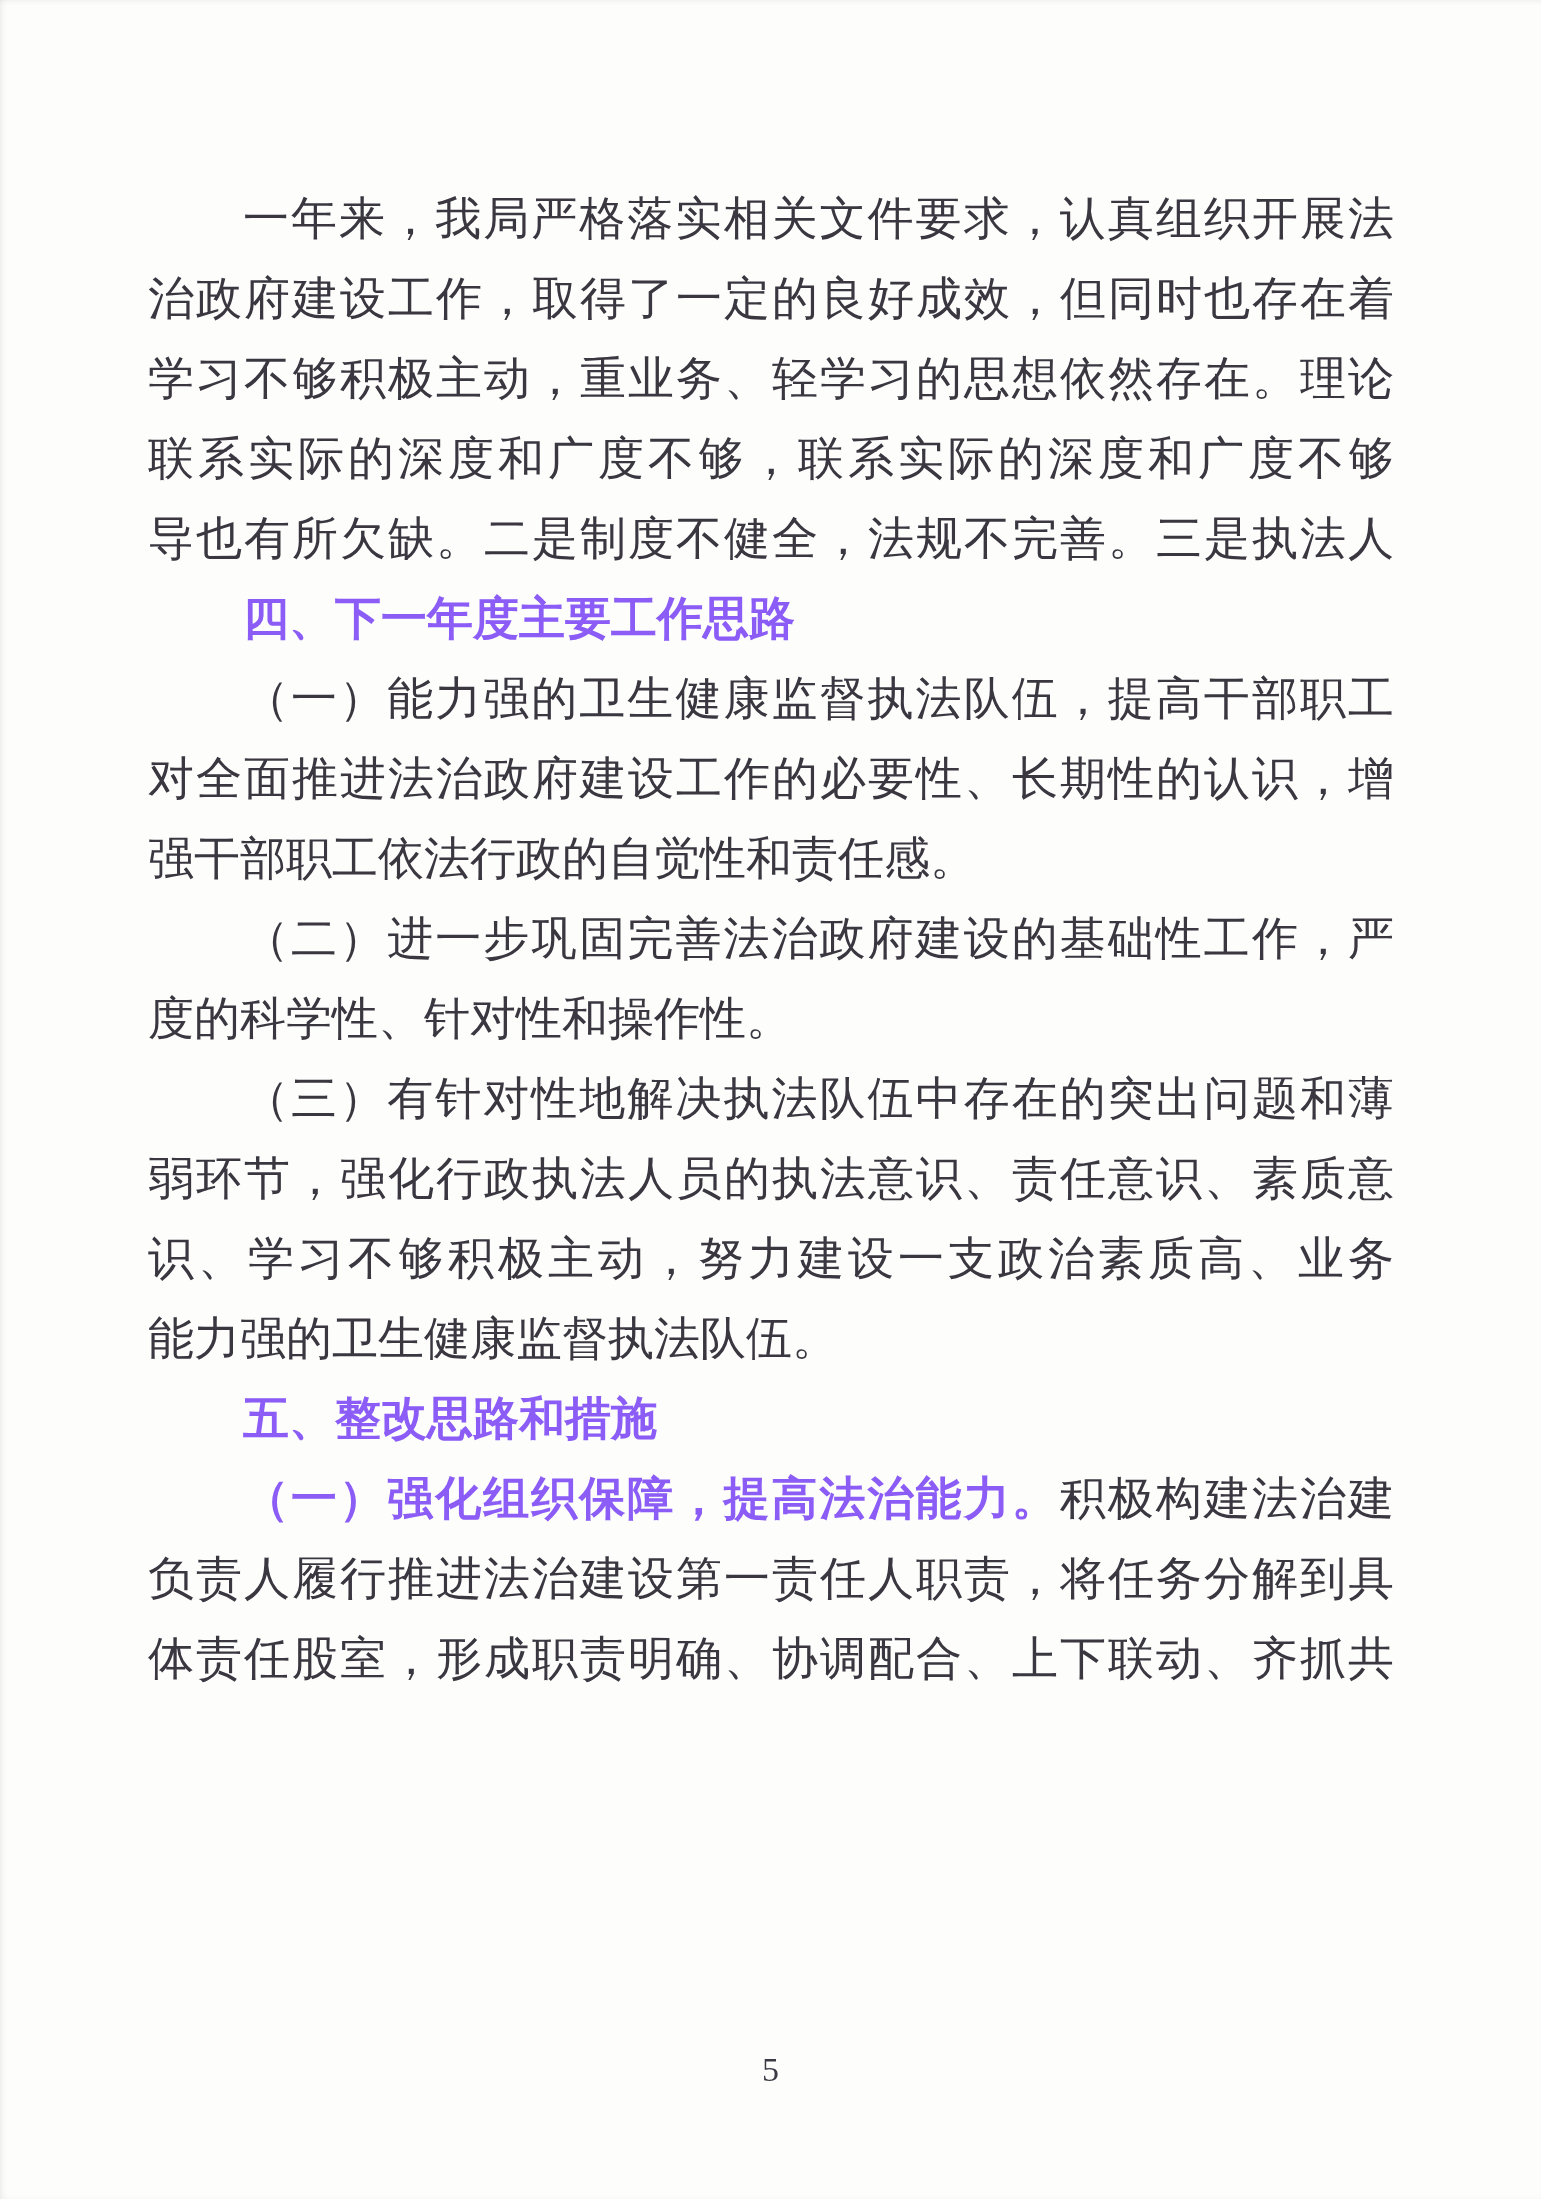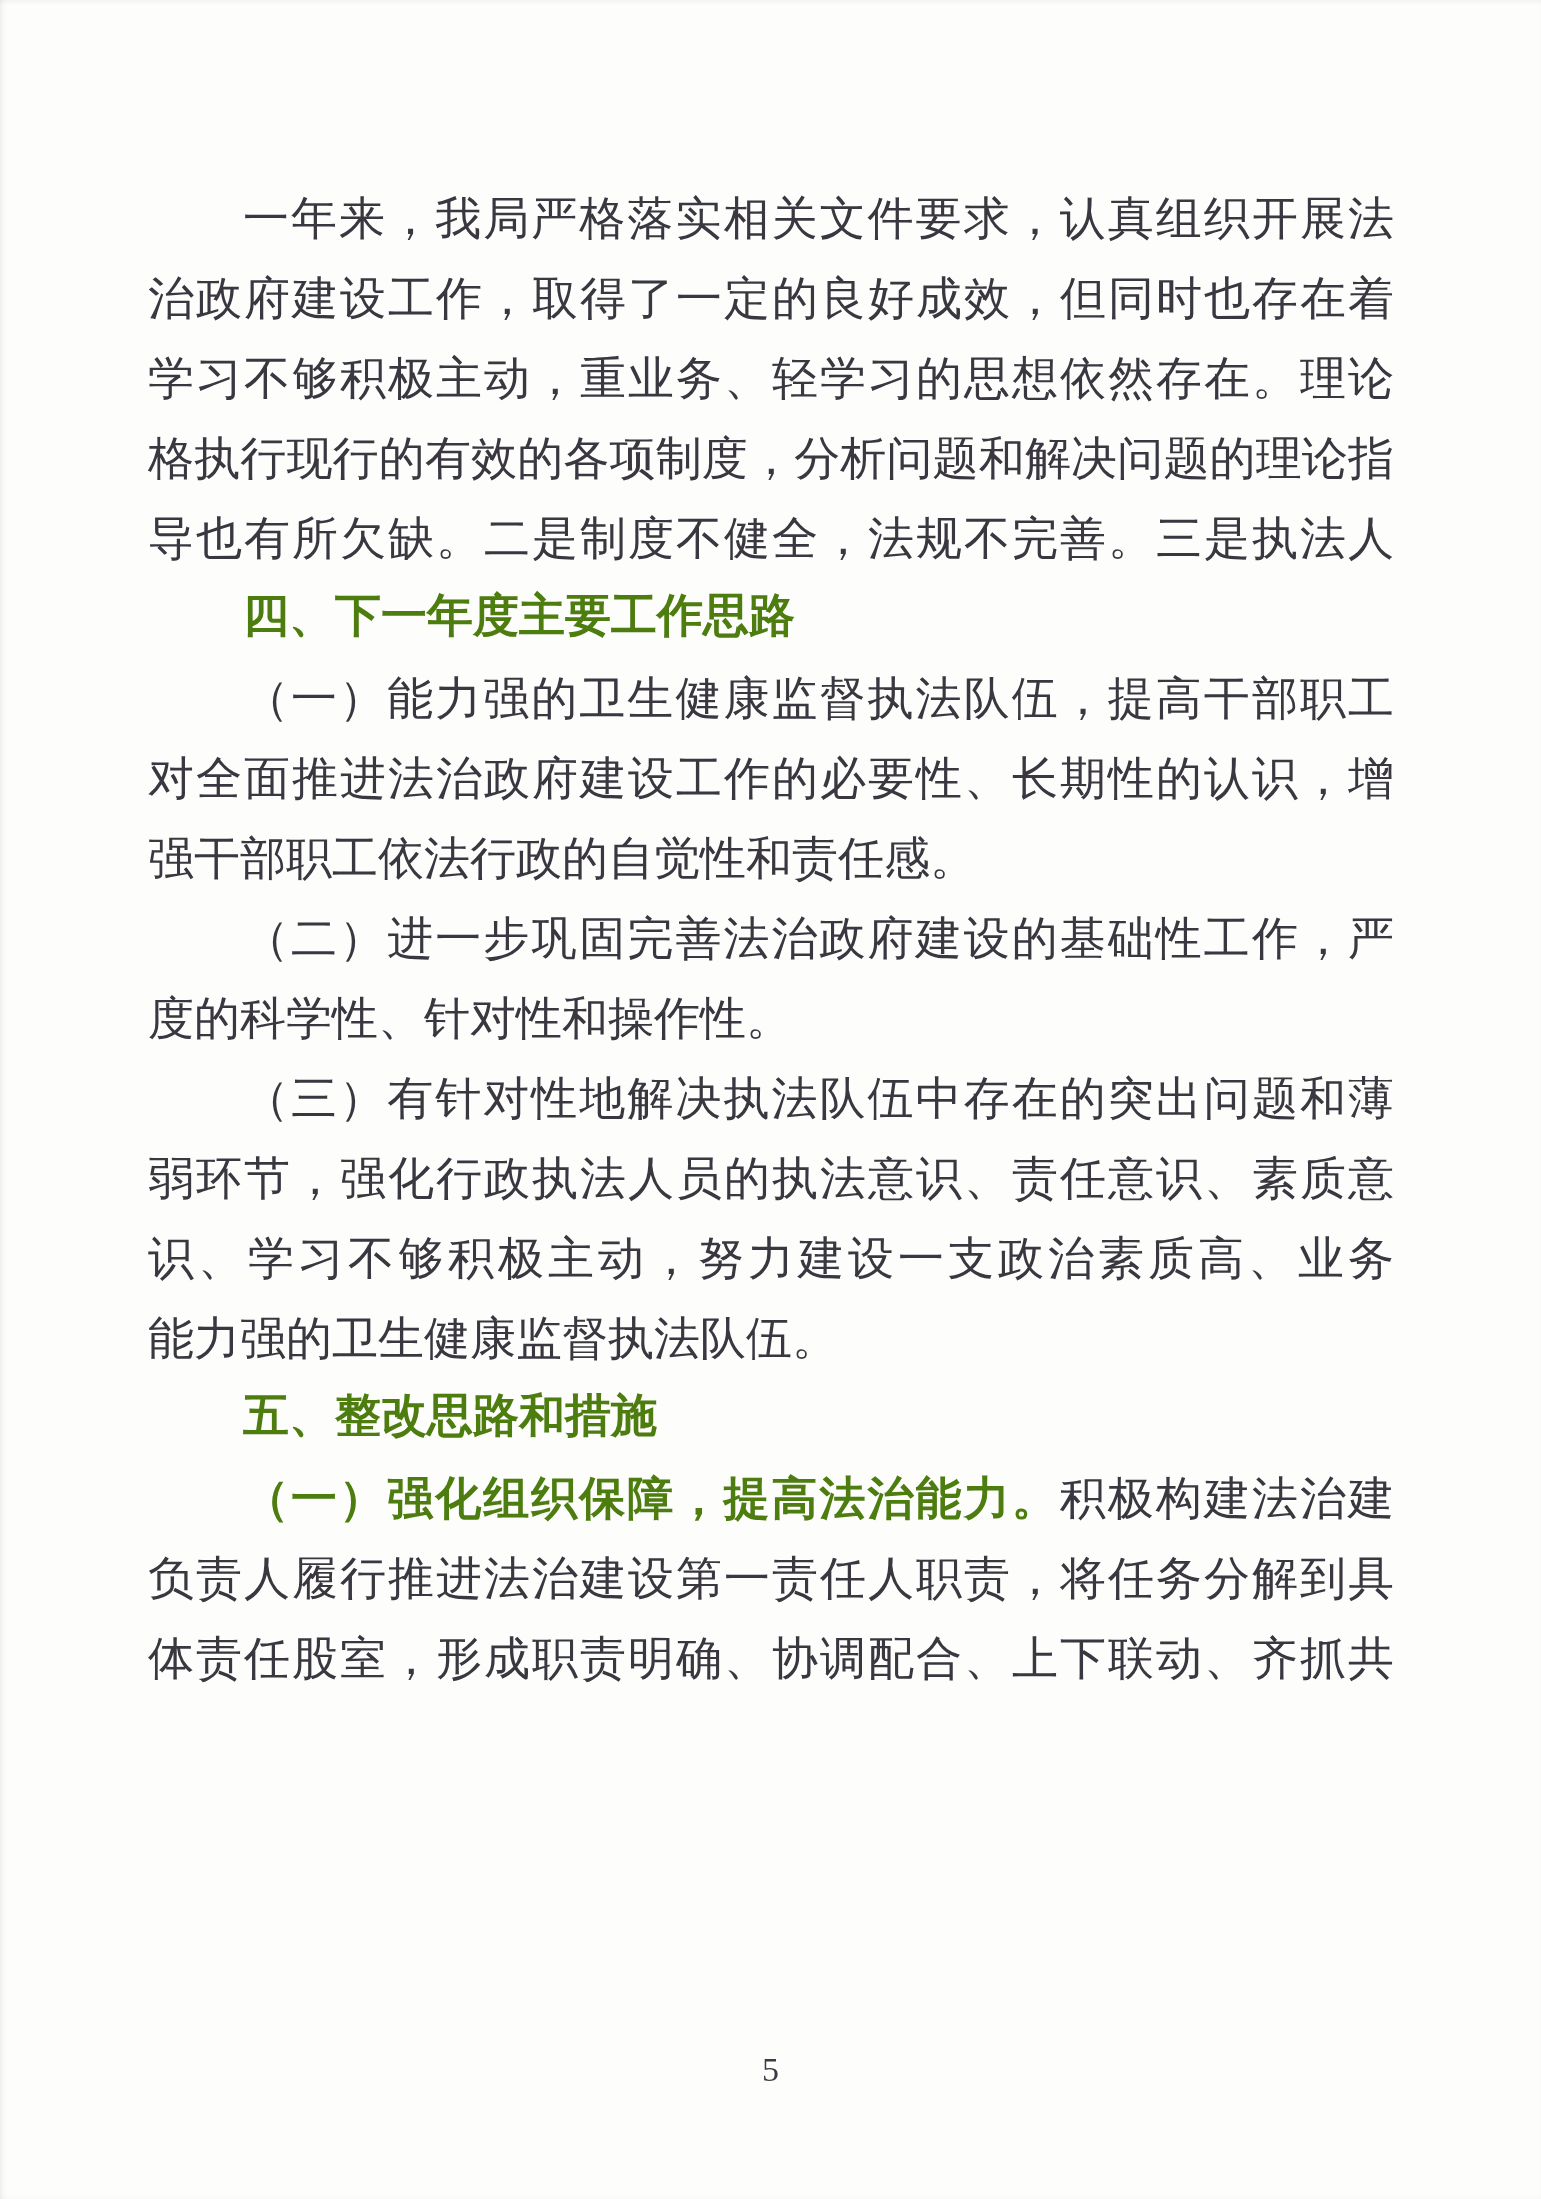"格执行现行的有效的各项制度，分析问题和解决问题的理论指" span { text: 格执行现行的有效的各项制度，分析问题和解决问题的理论指 -> 联系实际的深度和广度不够，联系实际的深度和广度不够 }
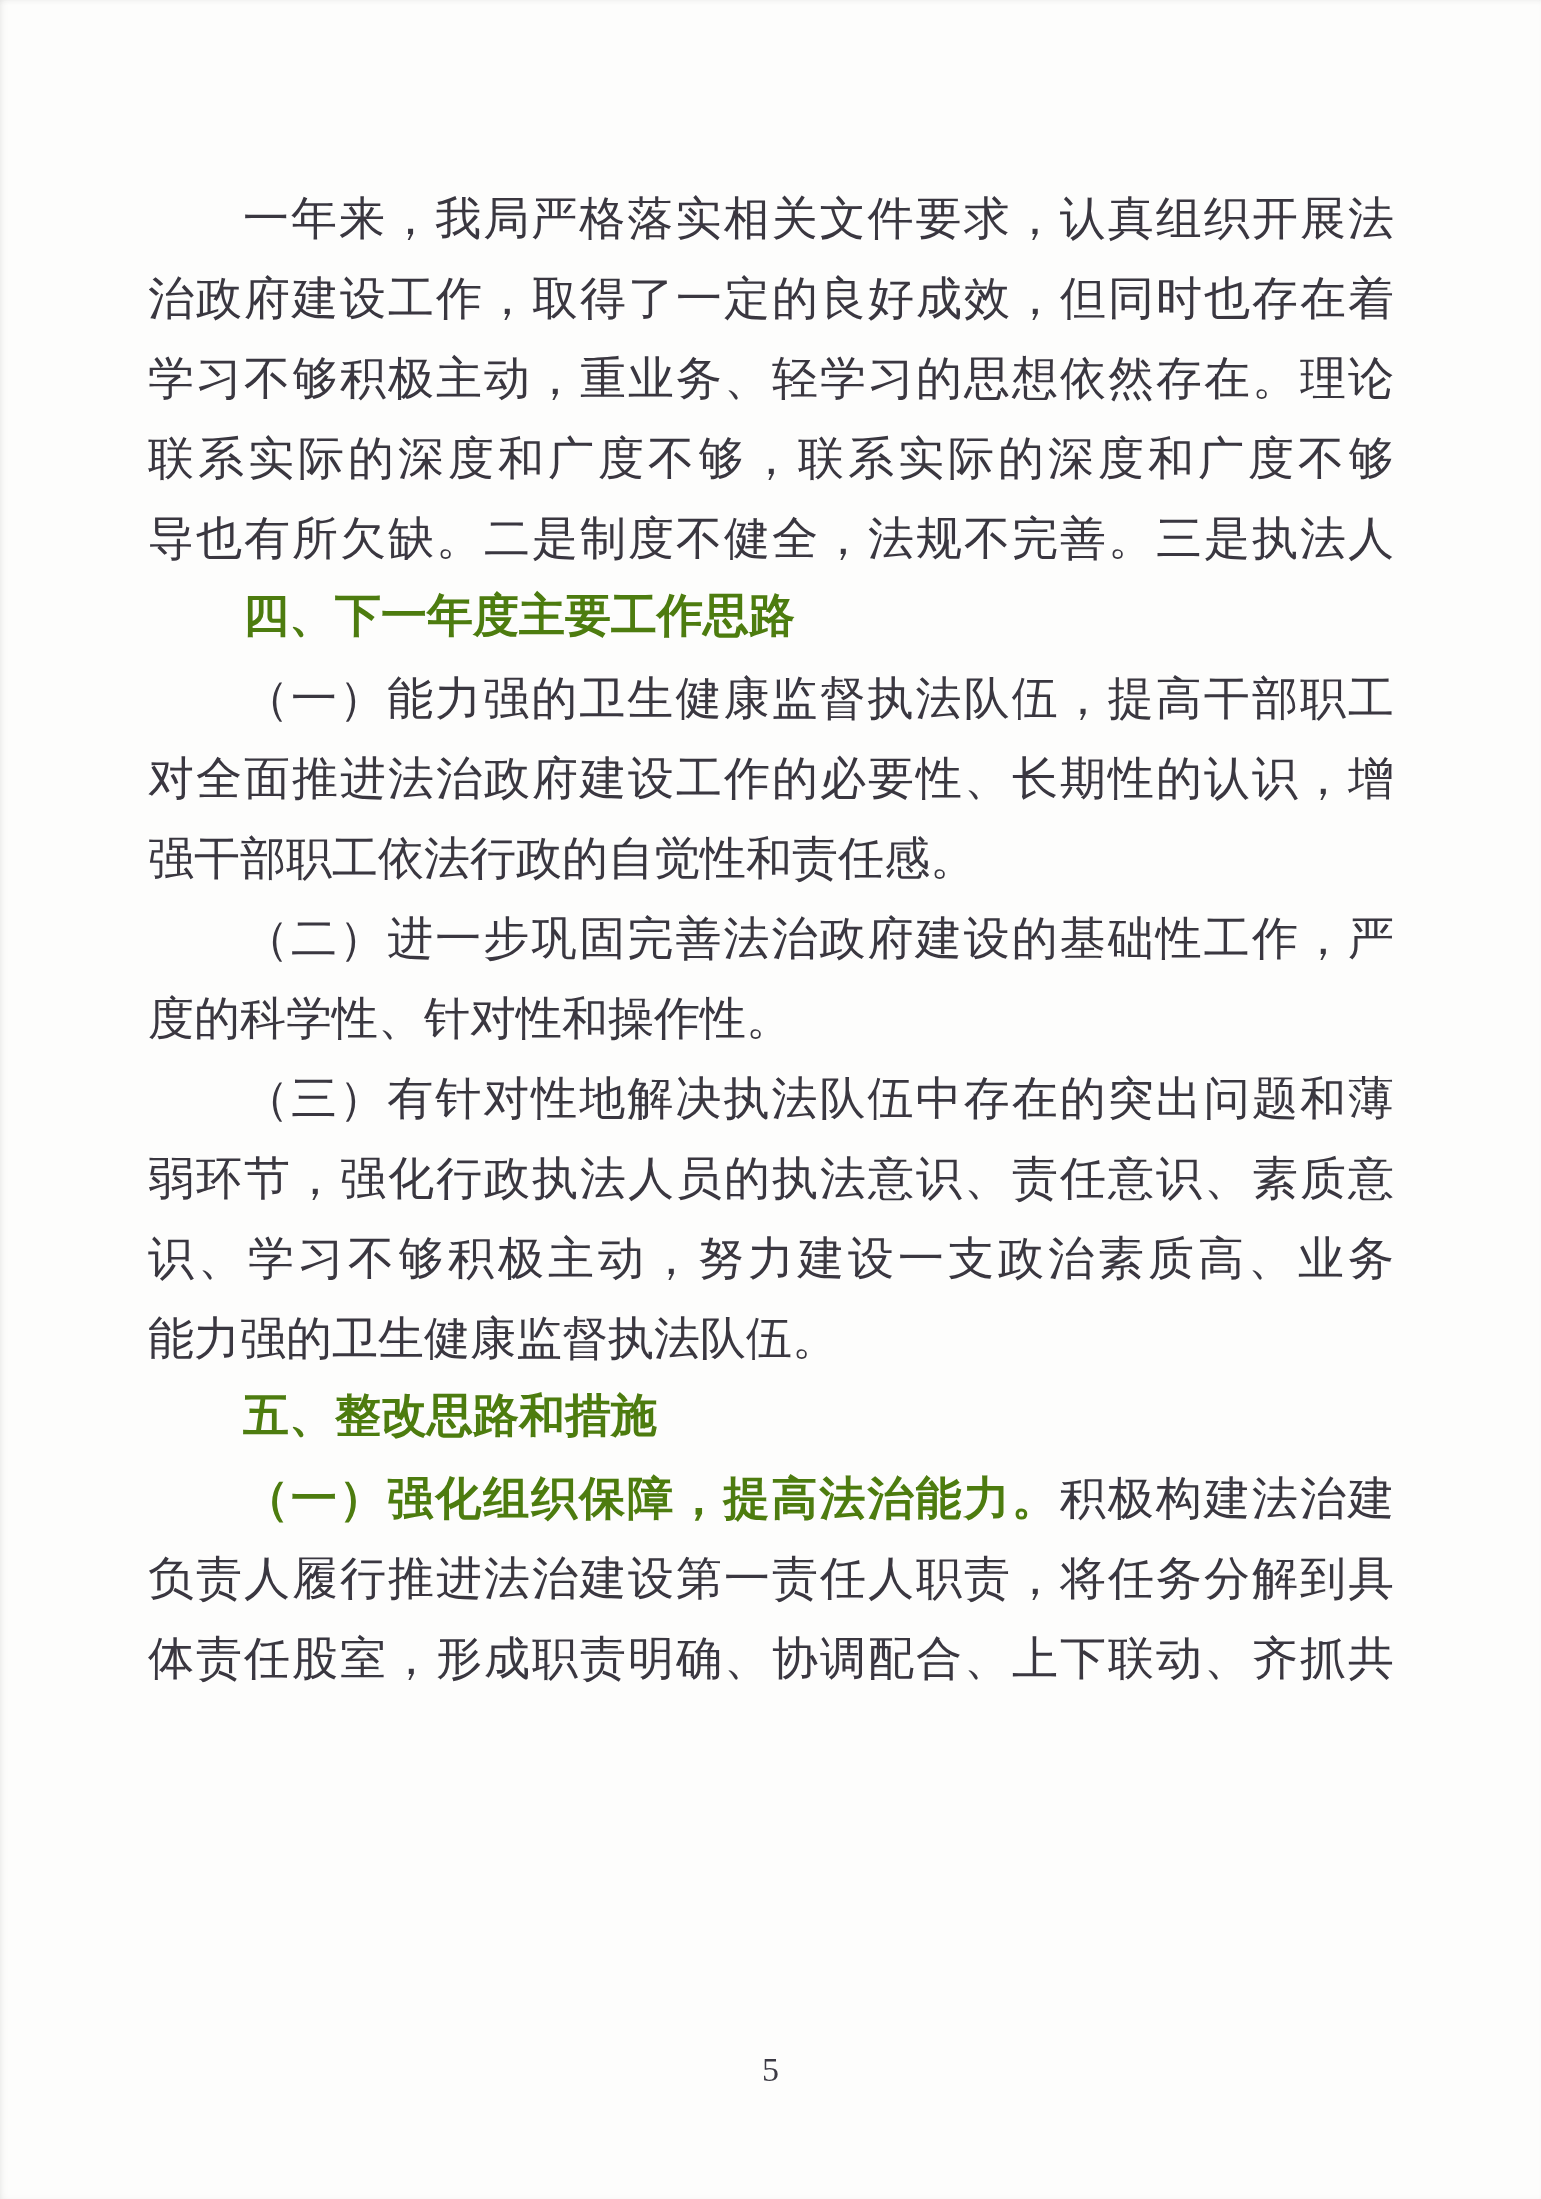"四、下一年度主要工作思路" .line.heading, .hd { color: #4d7c0f -> #8b5cf6; font-family: Liberation Mono, monospace -> Liberation Serif, serif }
